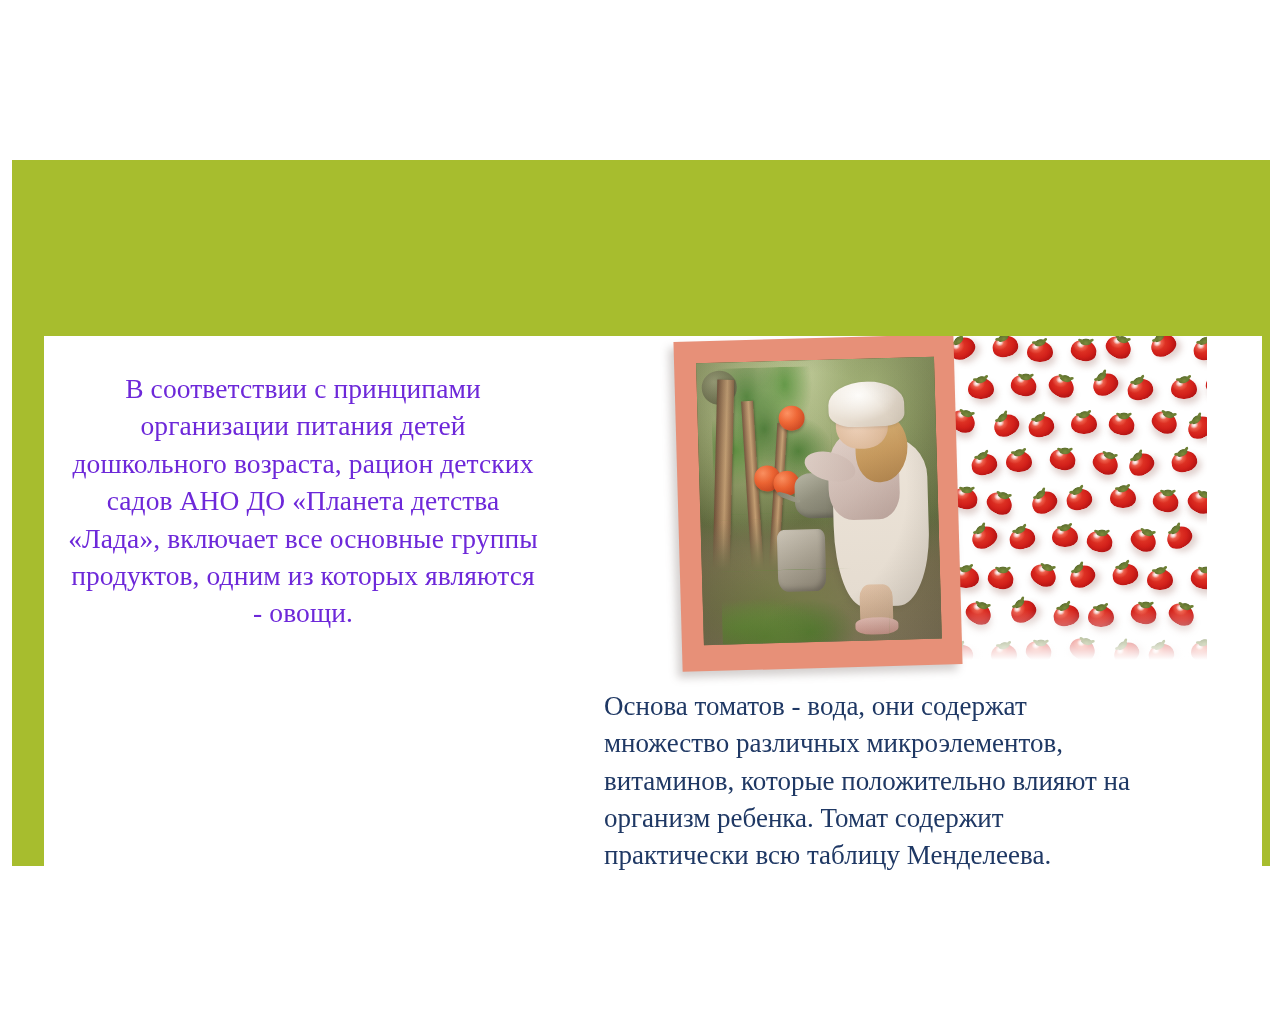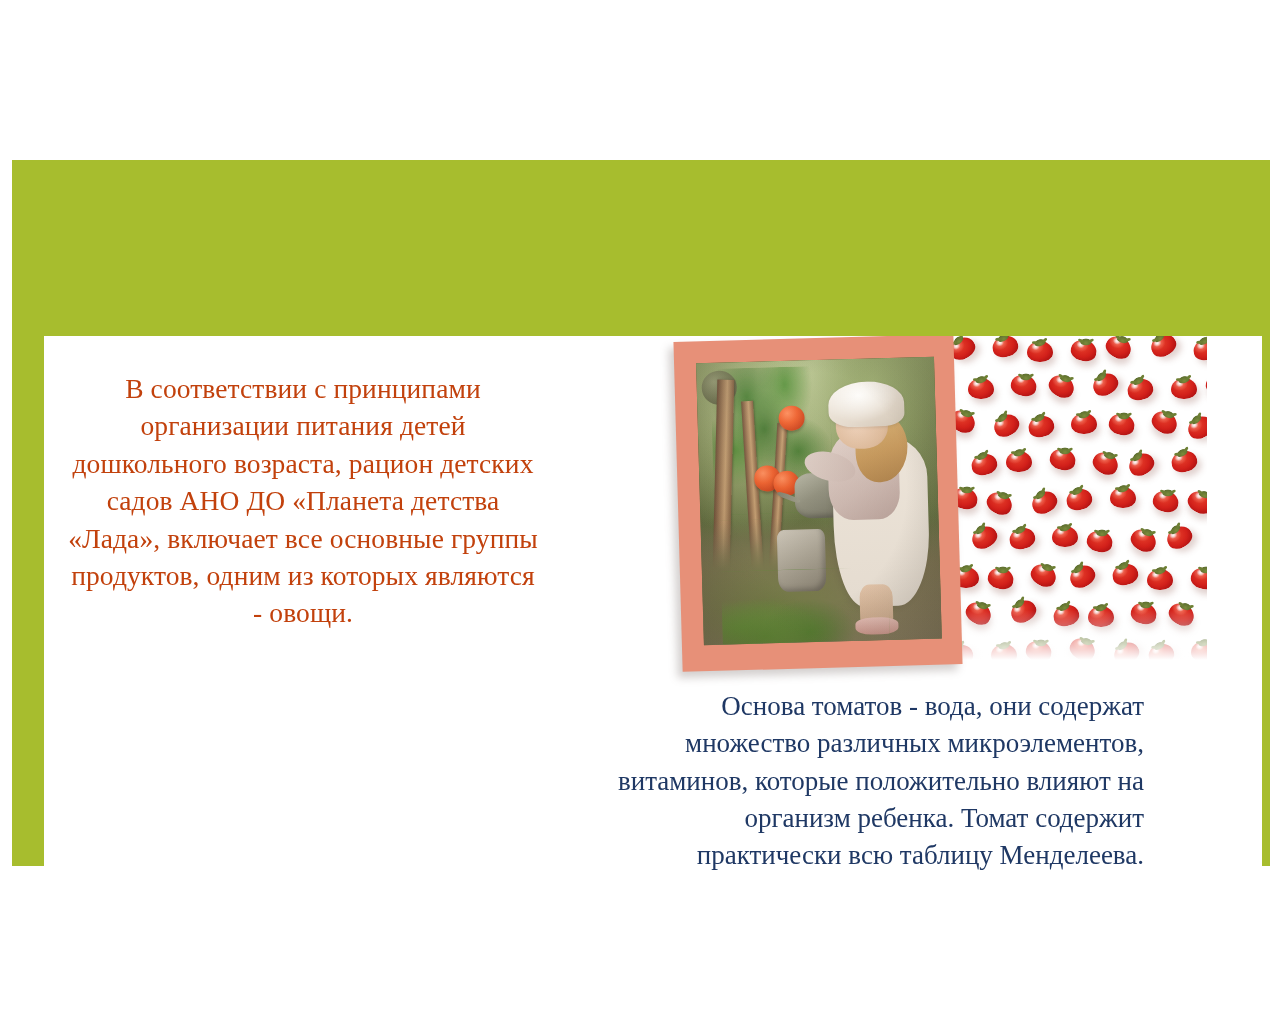"В соответствии с принципами организации" .intro-paragraph { color: #c2410c -> #6d28d9 }
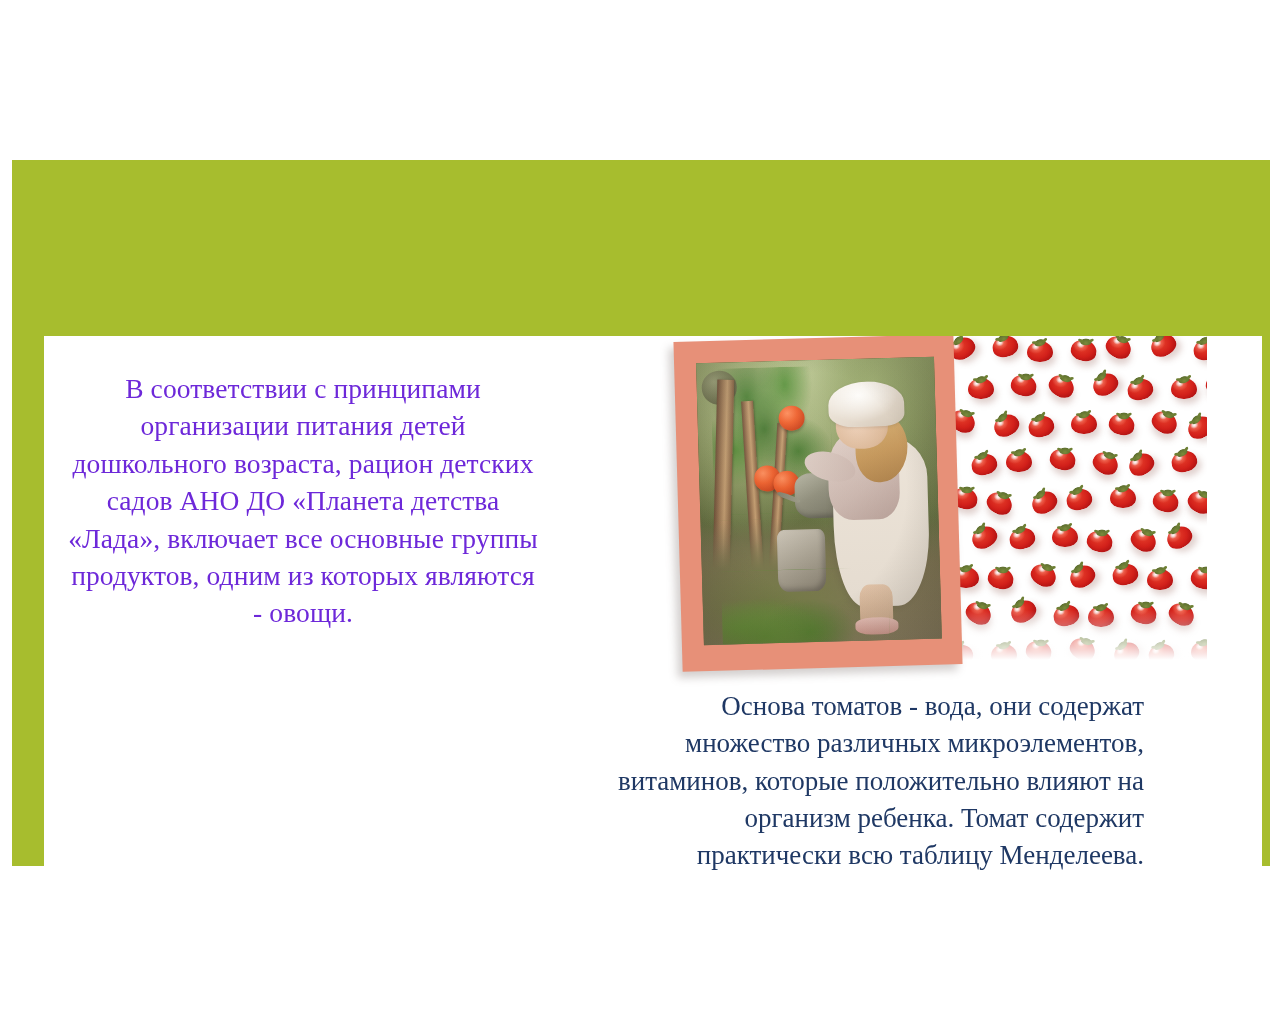"Основа томатов - вода, они" .right-paragraph { text-align: right -> left }
